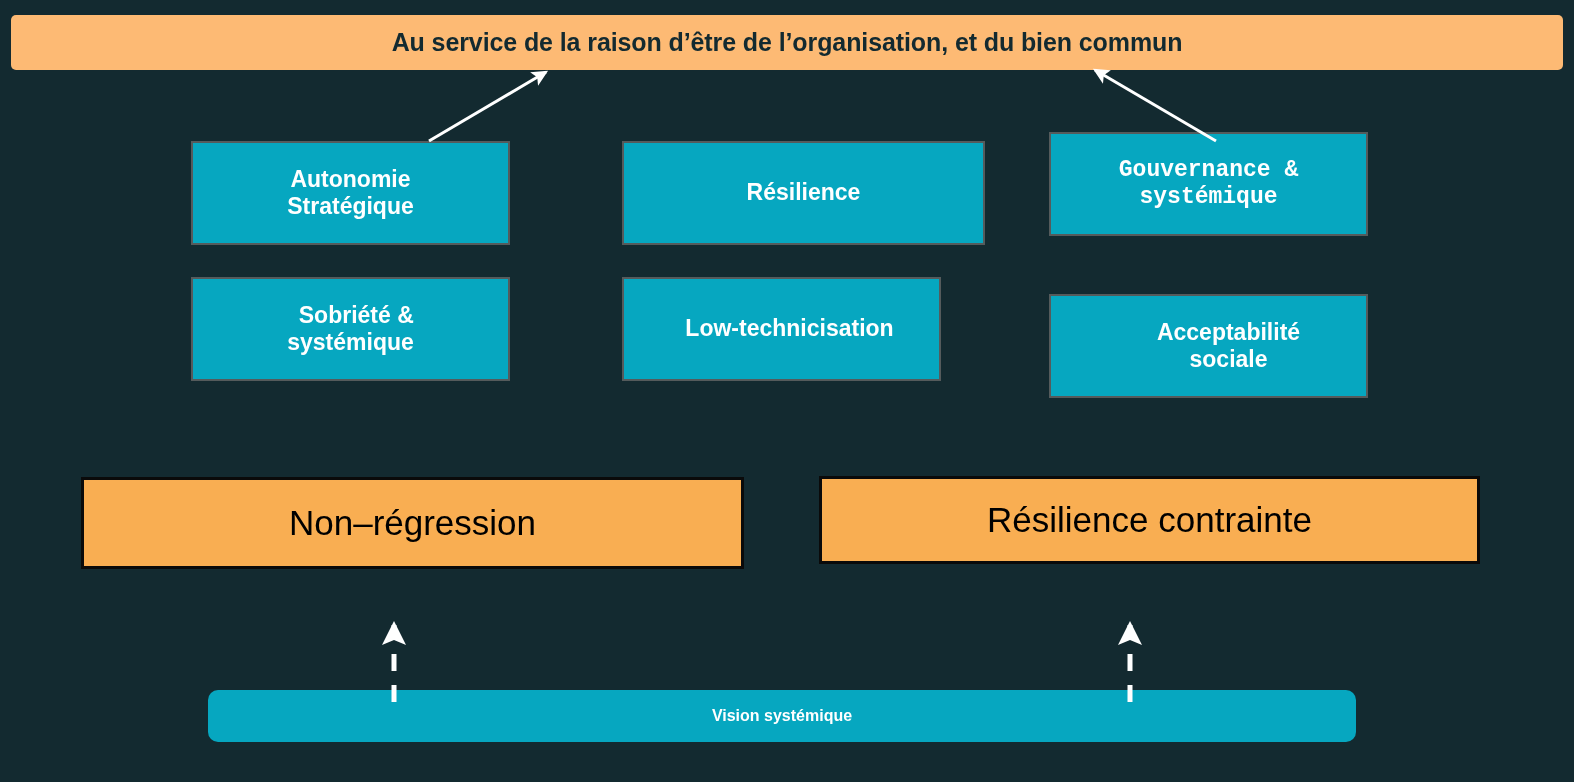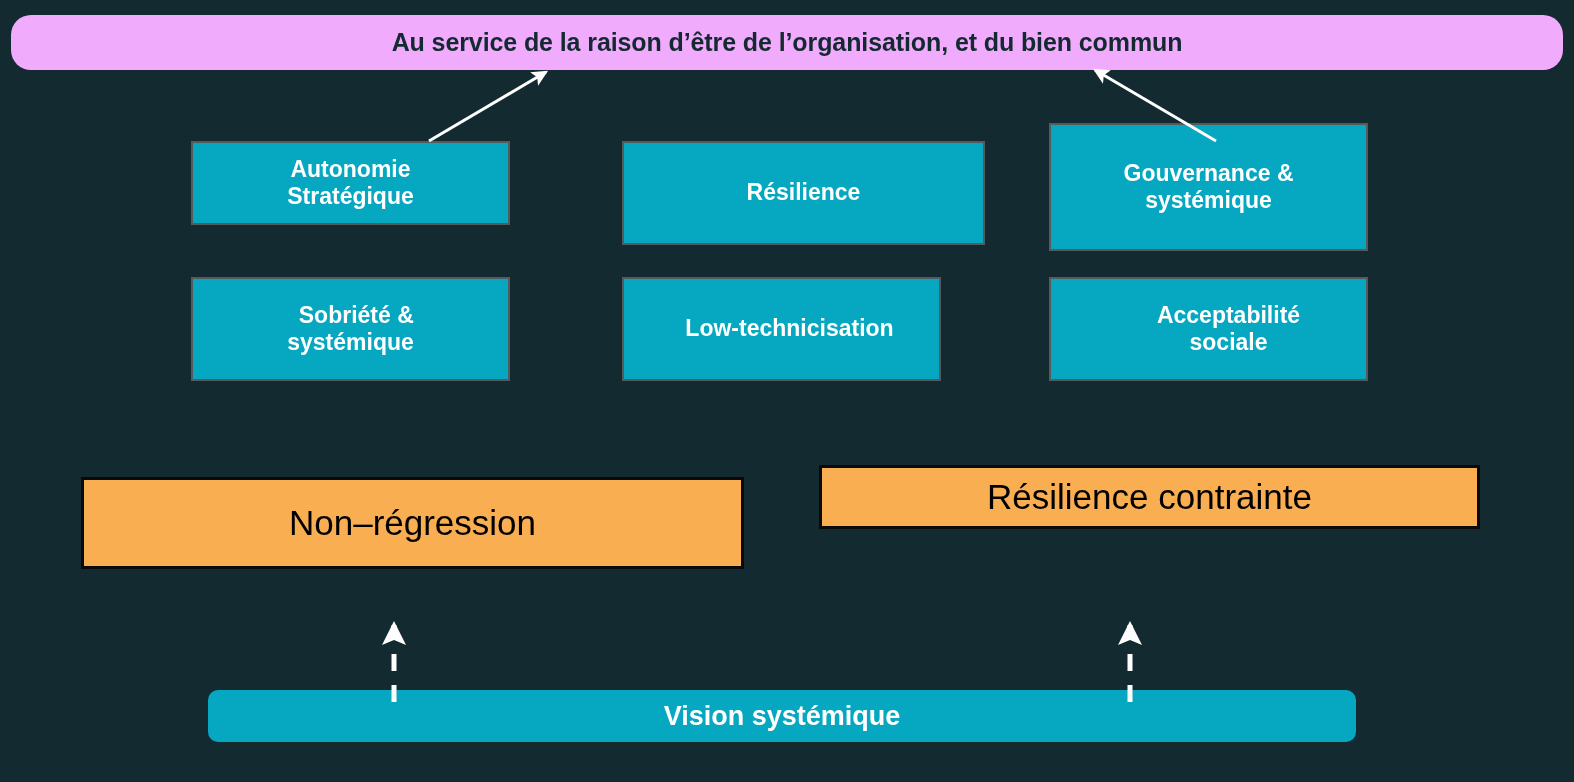"Au service de la raison" .banner { background: #f0abfc -> #fdba74; border-radius: 20px -> 5px }
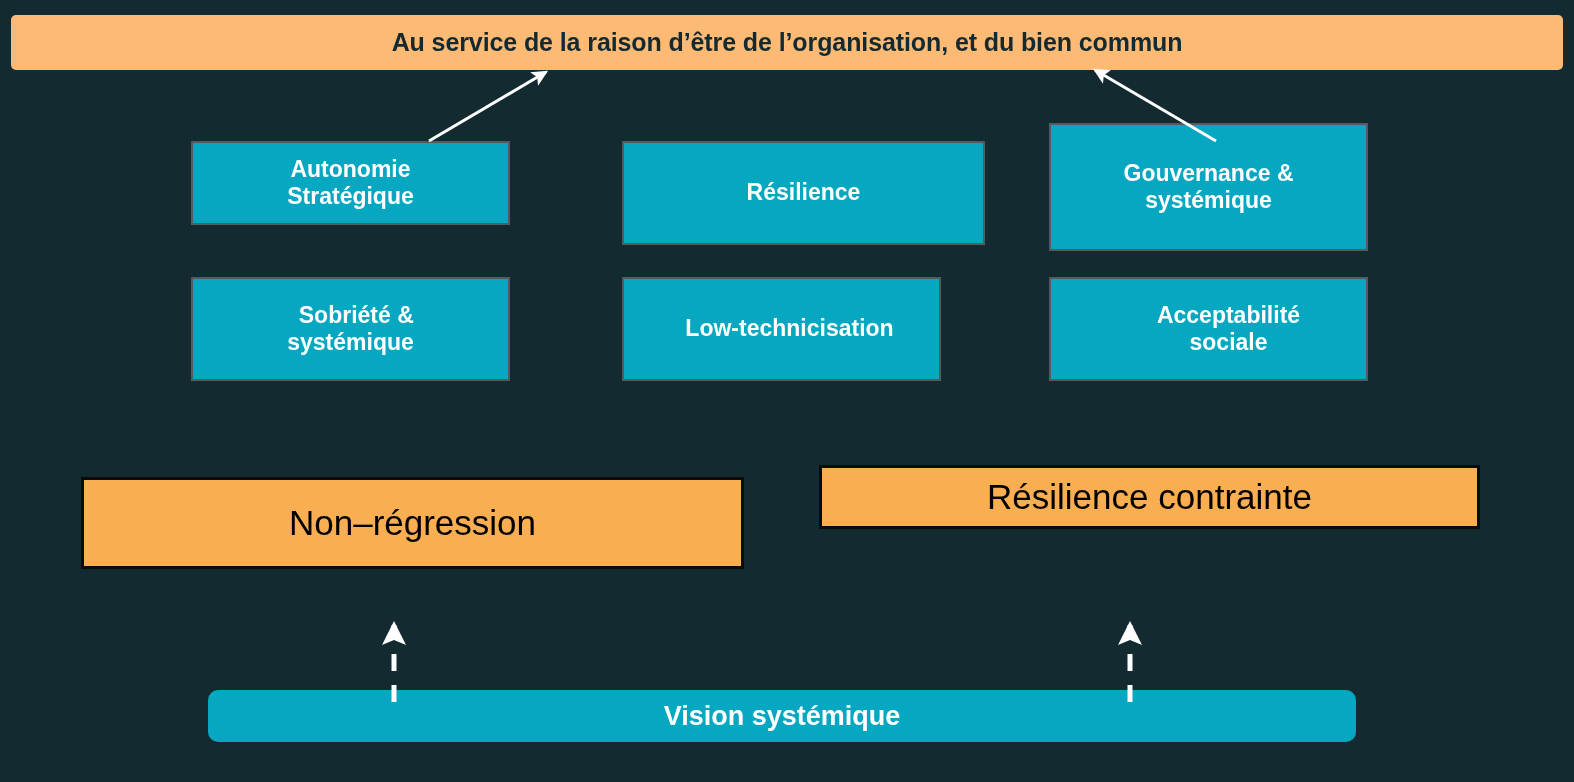"Autonomie" .p-autonomie { height: 84px -> 104px }
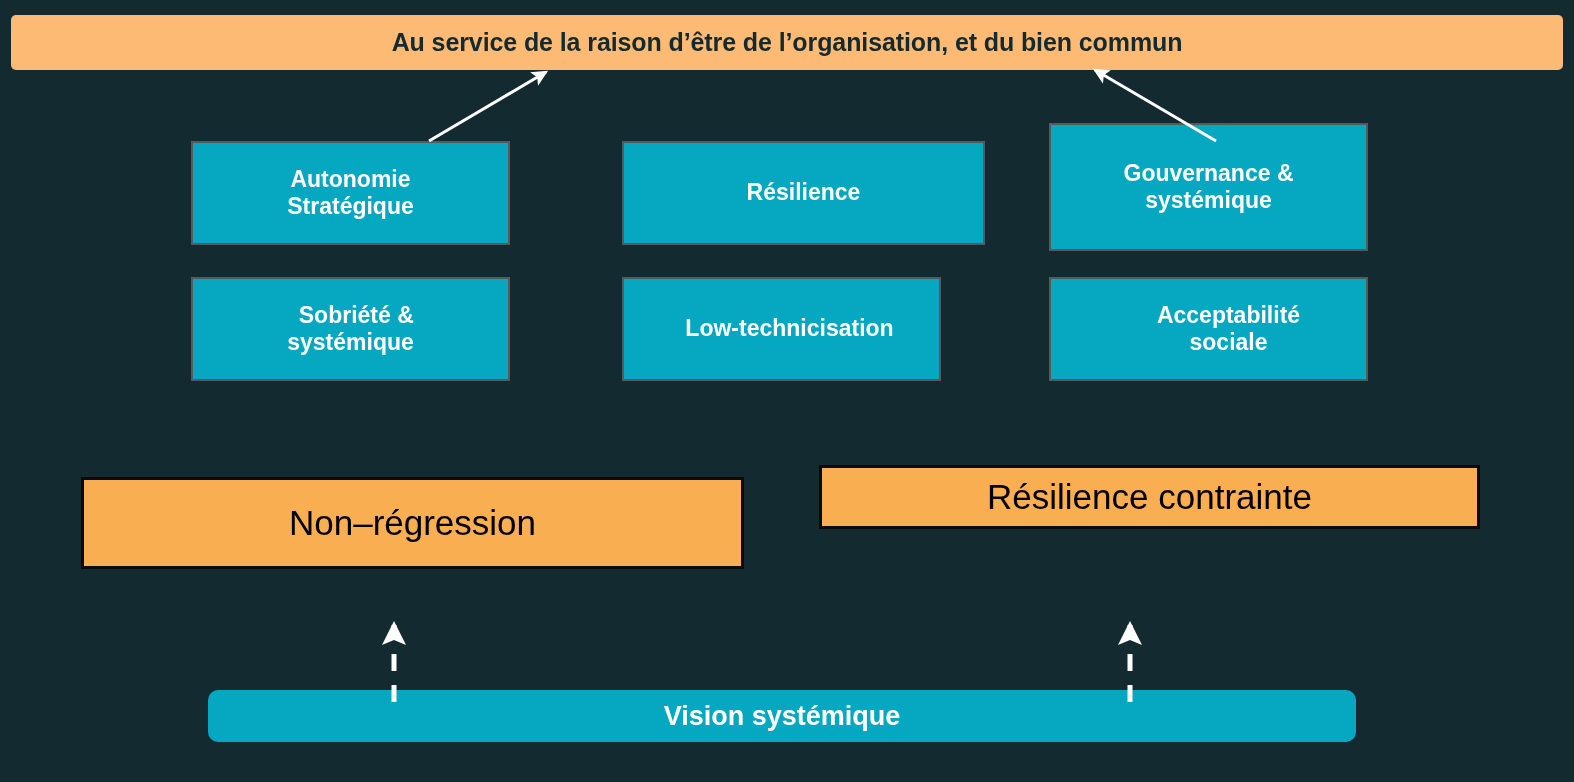"Gouvernance &" .p-gouvernance { font-family: none -> Liberation Mono, monospace; height: 128px -> 104px; top: 123px -> 132px }
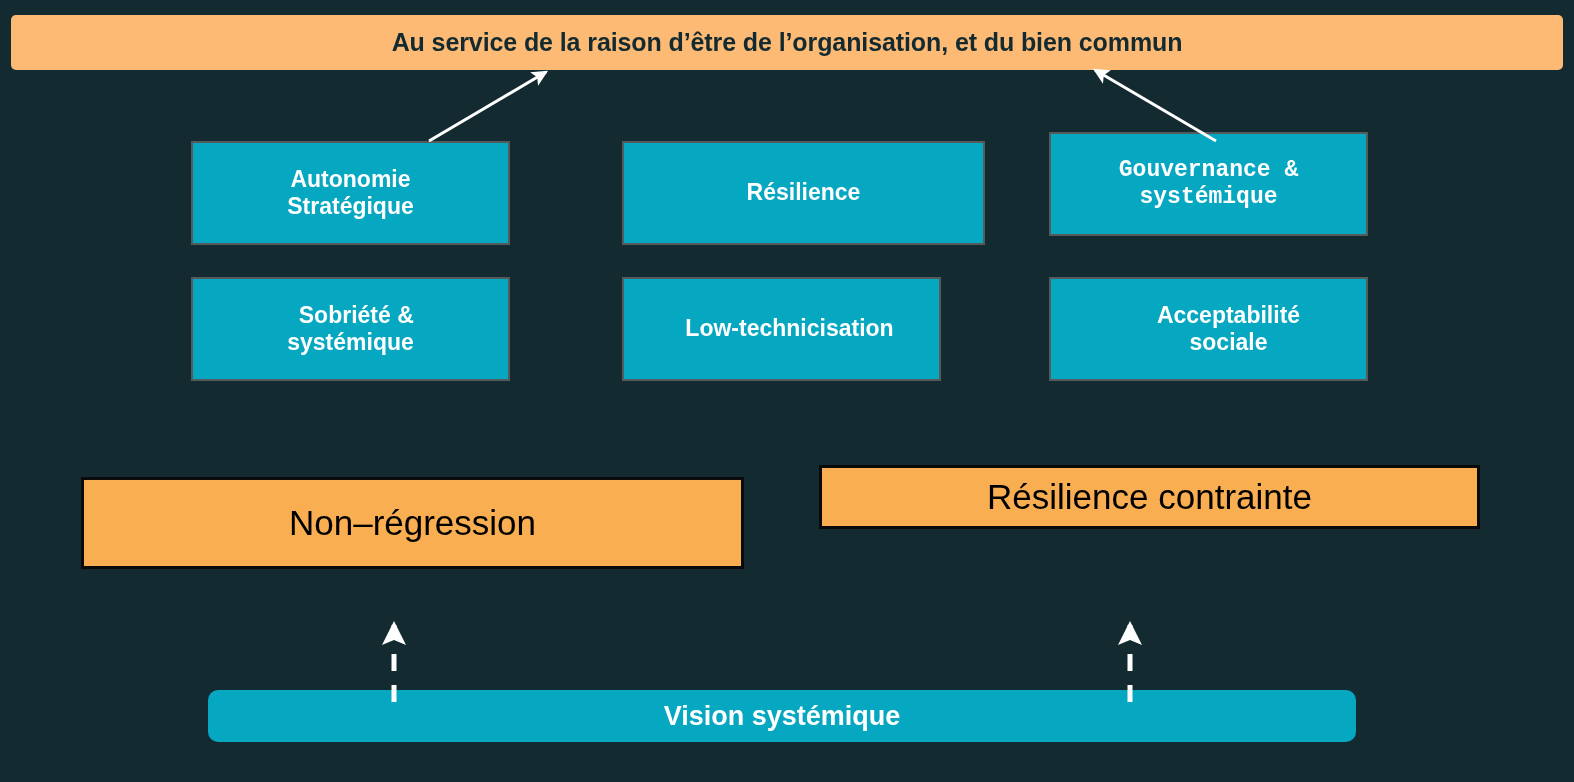"Acceptabilité" .p-acceptab { top: 277px -> 294px }
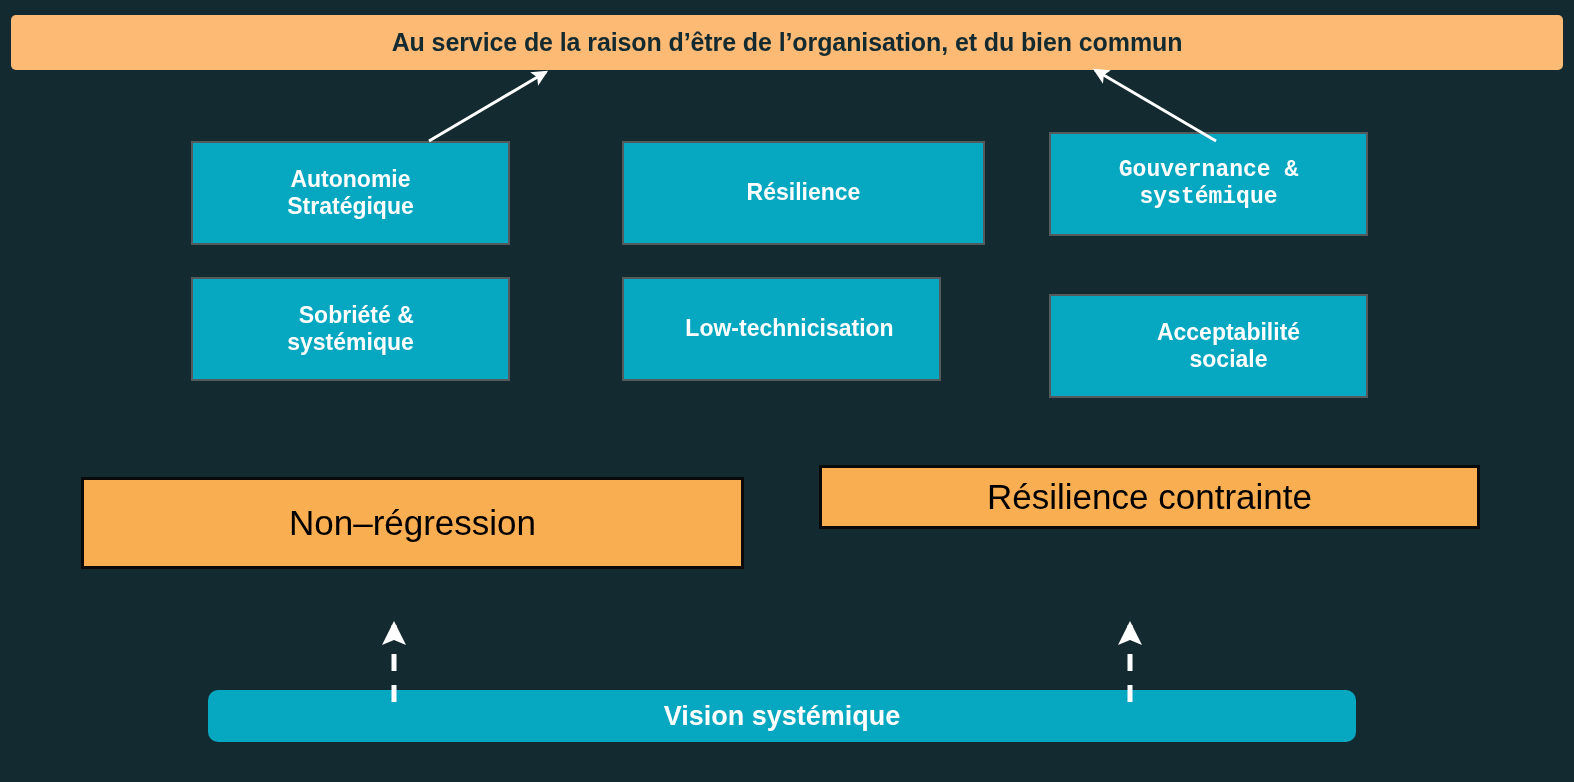"Résilience contrainte" .s-resilience { height: 64px -> 88px; top: 465px -> 476px }
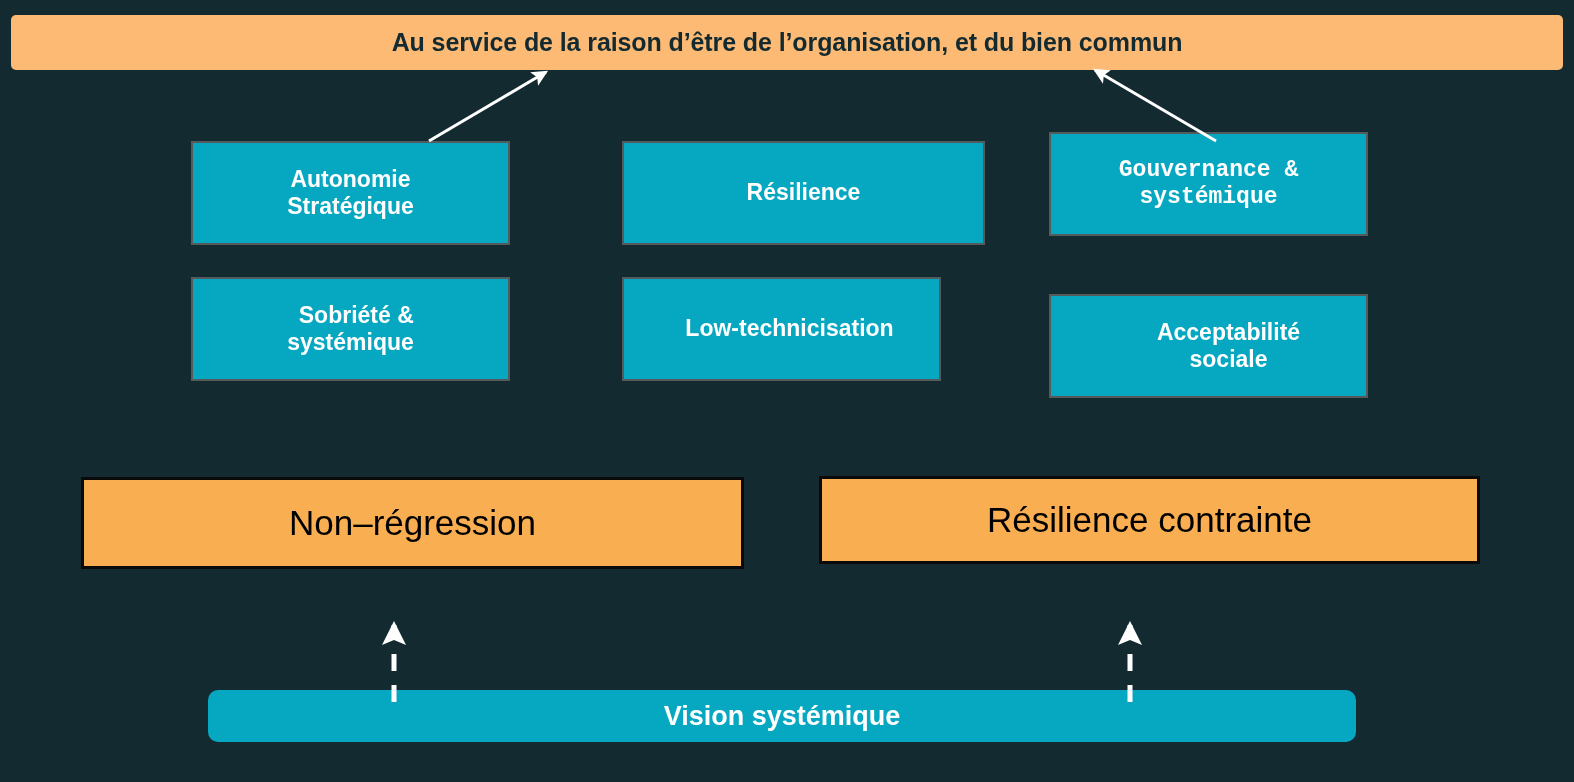"Vision systémique" .foundation-text { font-size: 27px -> 16px }
